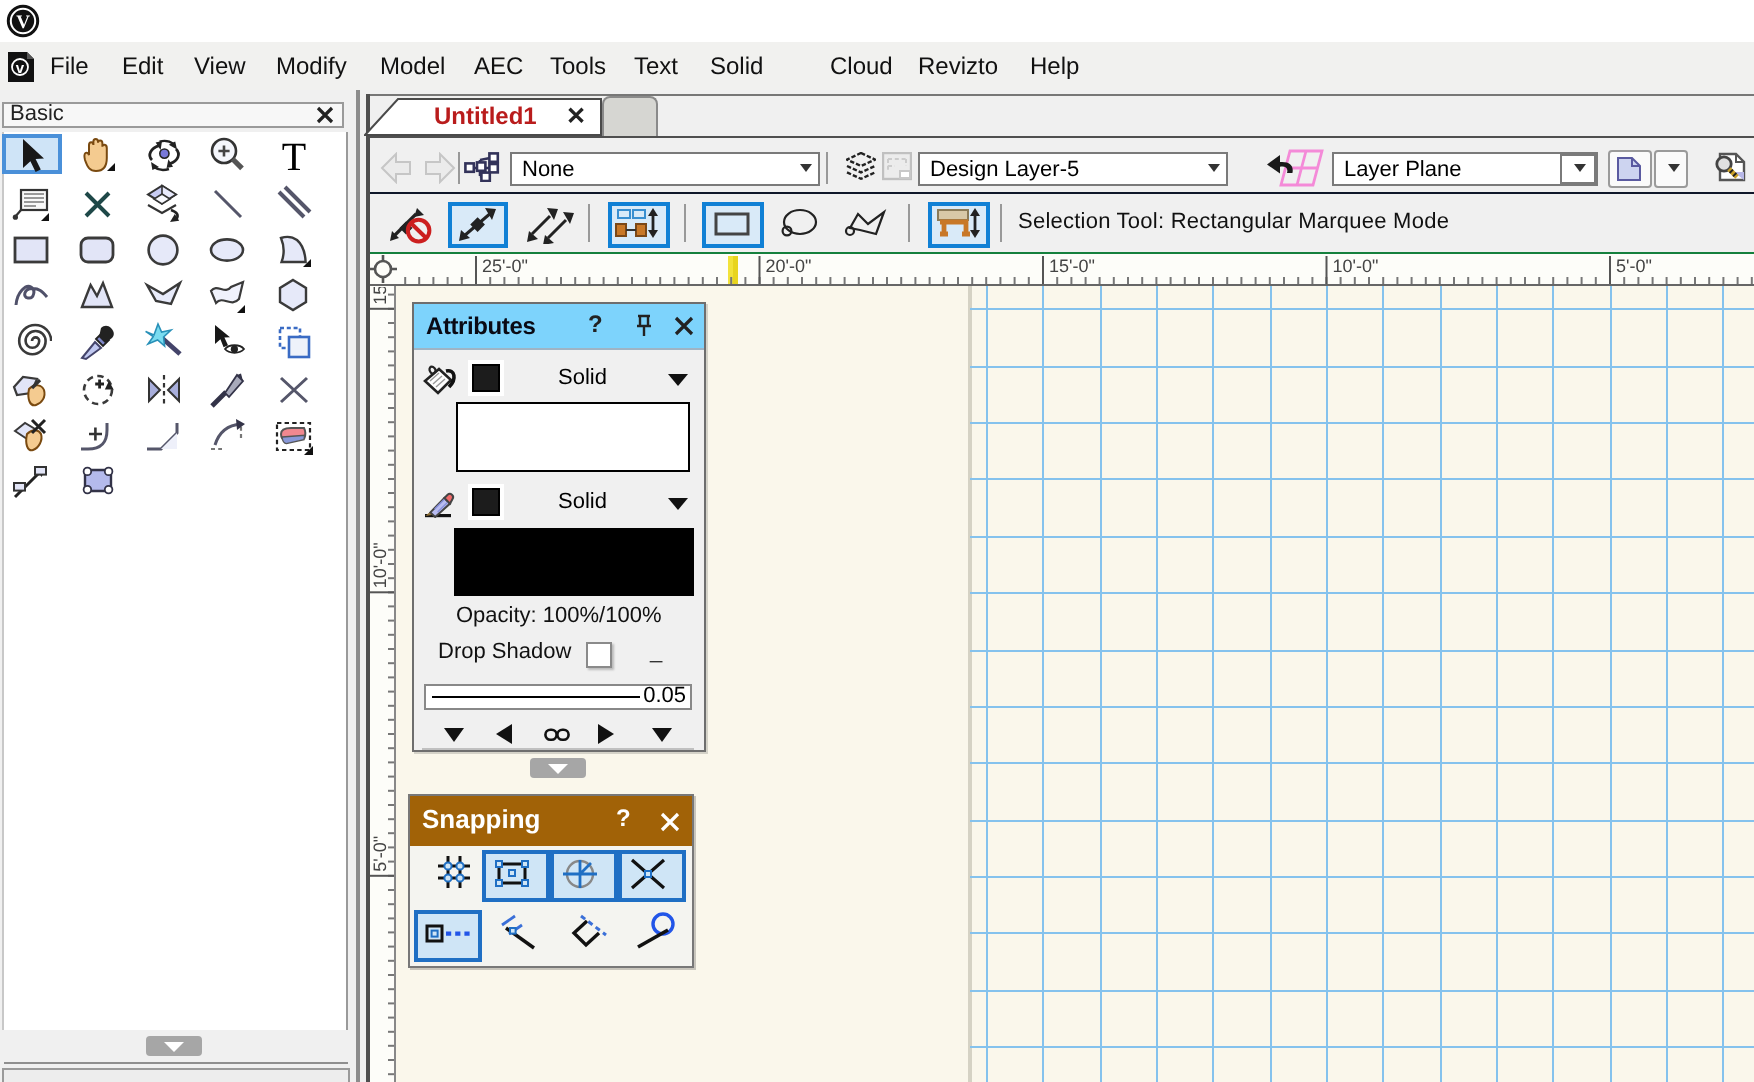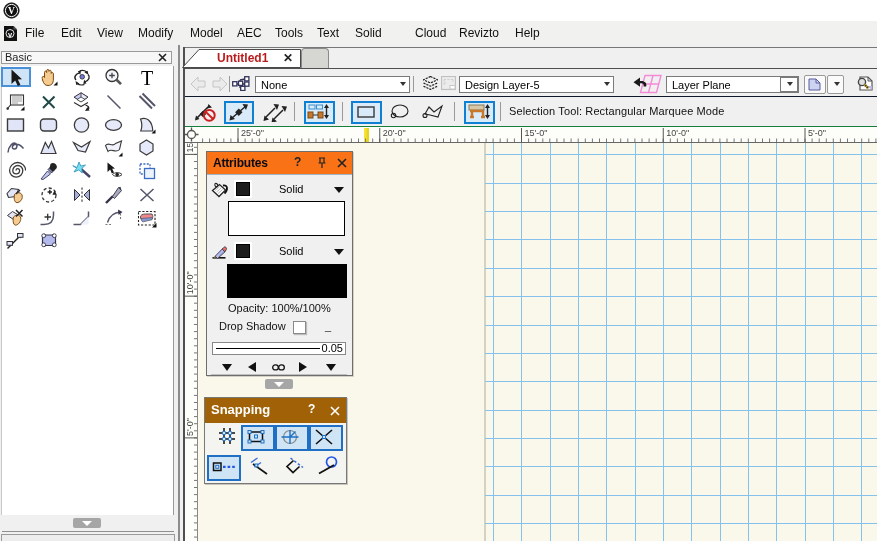"Attributes" #attrhdr { background: #f97316 -> #7dd3fc }
